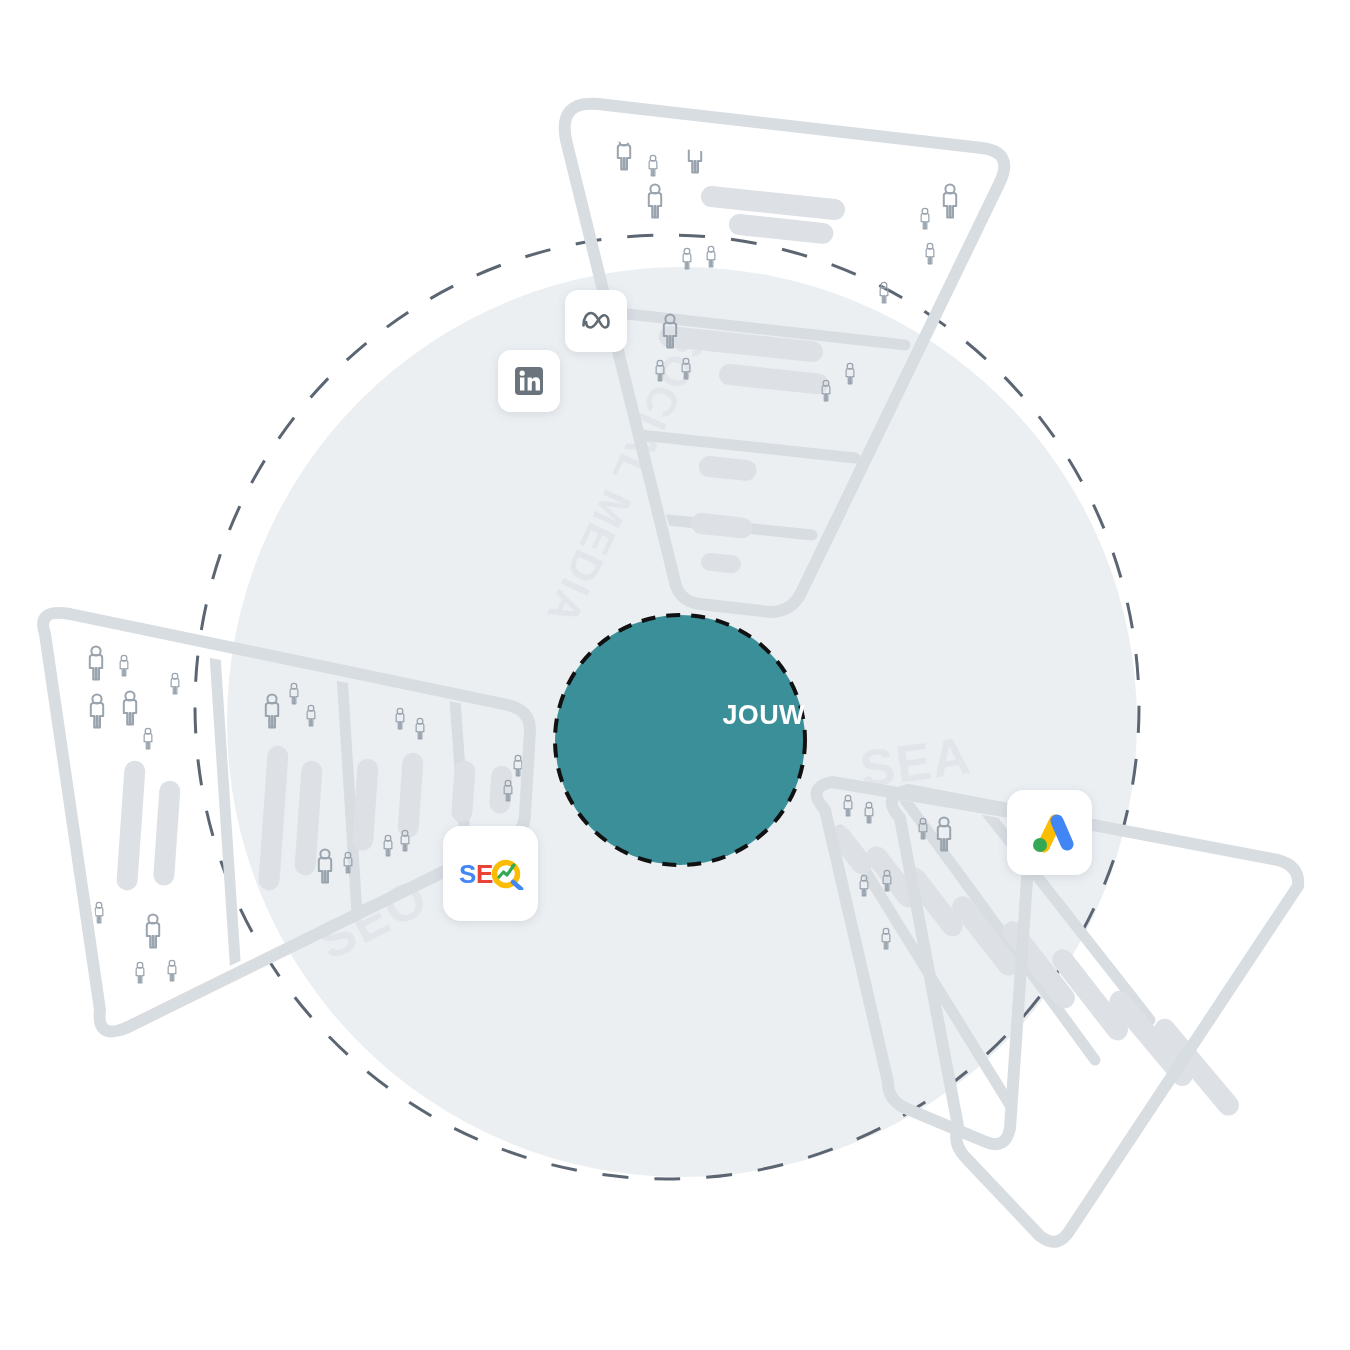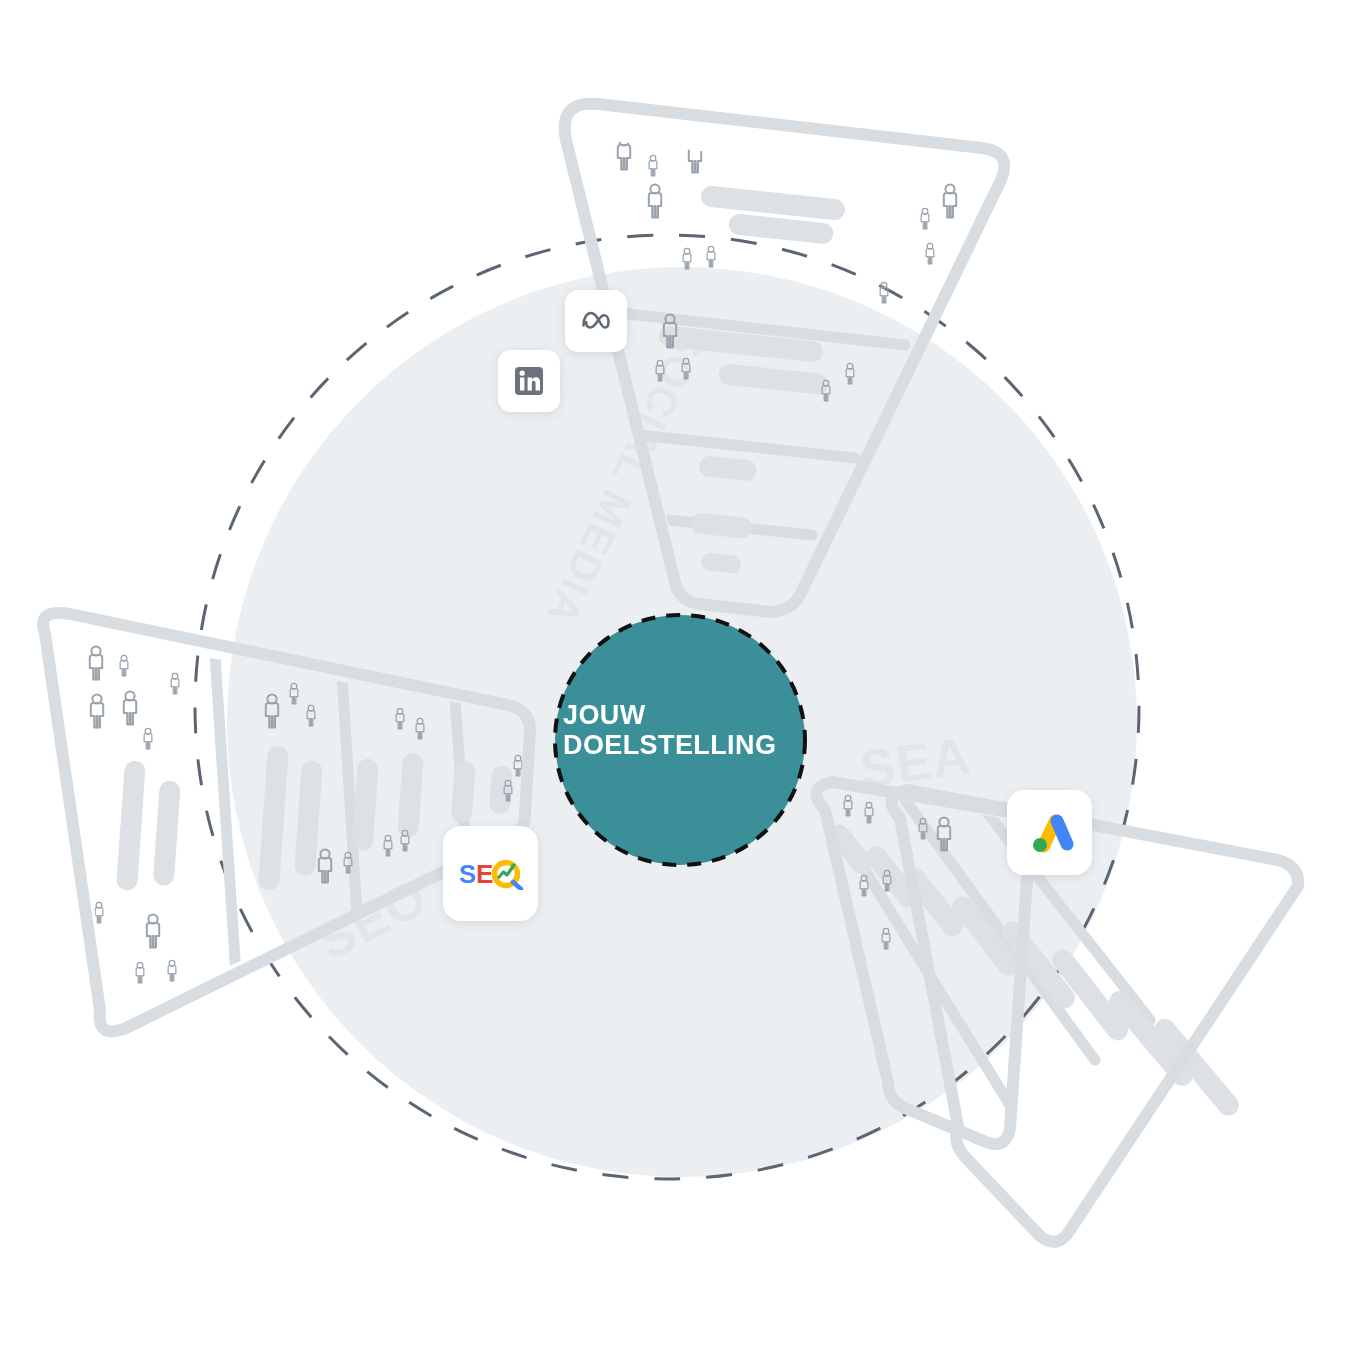"JOUW" .center-label { margin-left: 8px -> none; text-align: left -> right }
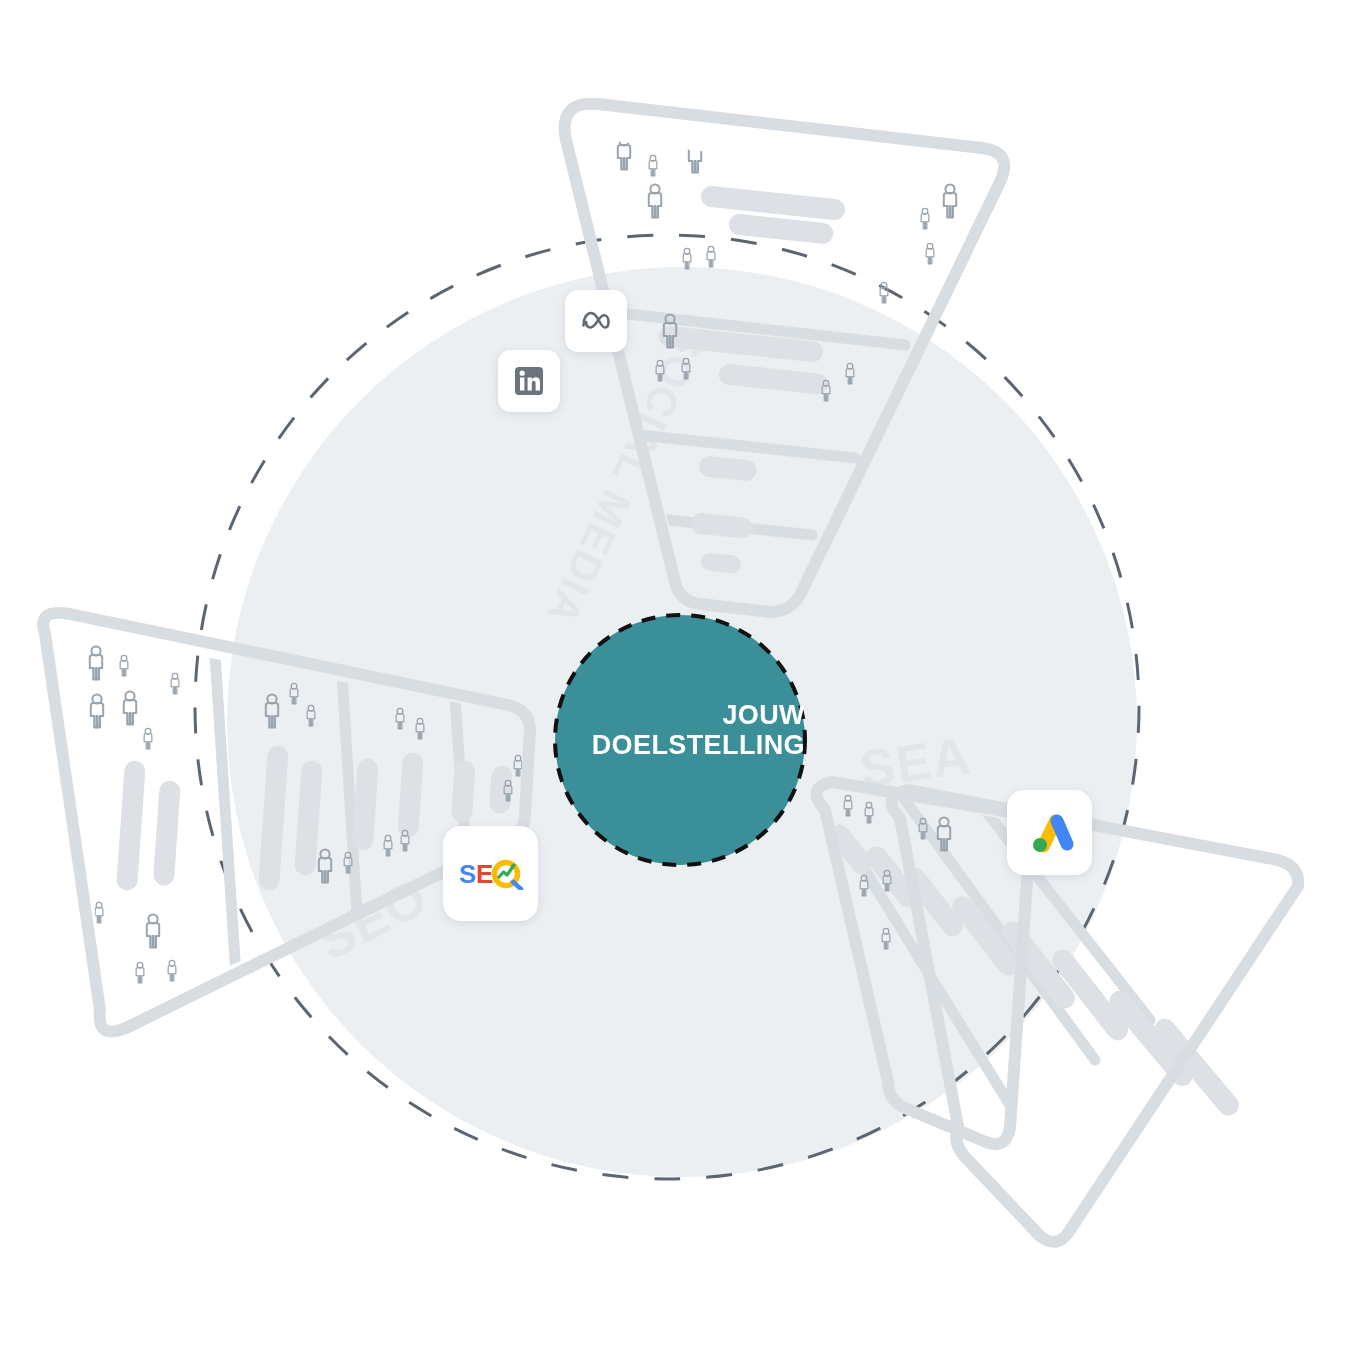"DOELSTELLING" div { html: <div>DOELSTELLING</div> -> none }
